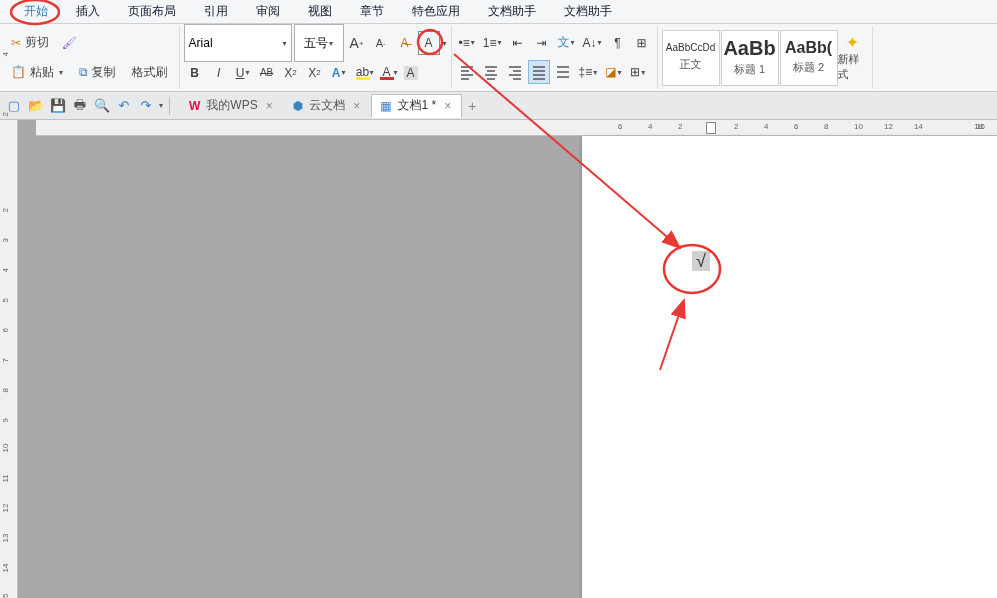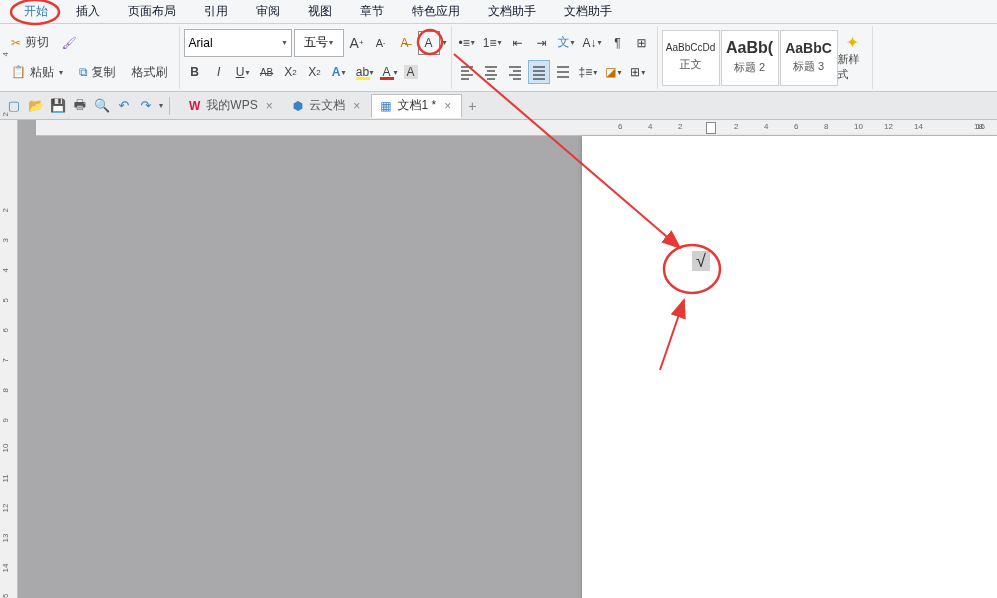"Arial" .font-select { height: 28px -> 38px }
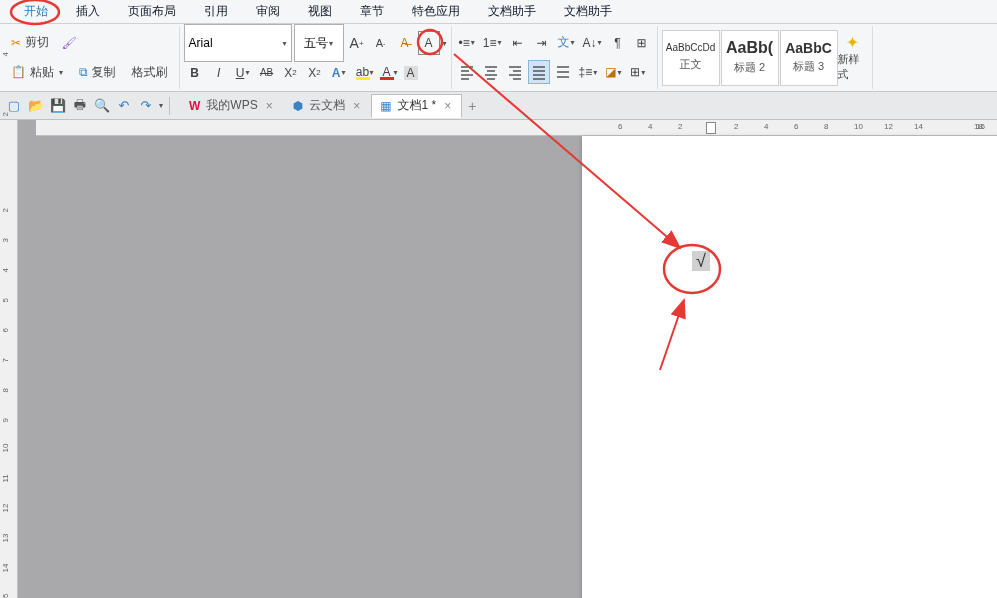"AaBb" div.style-item { html: none -> <div> <div>AaBb</div> <div>标题 1</div> </div> }
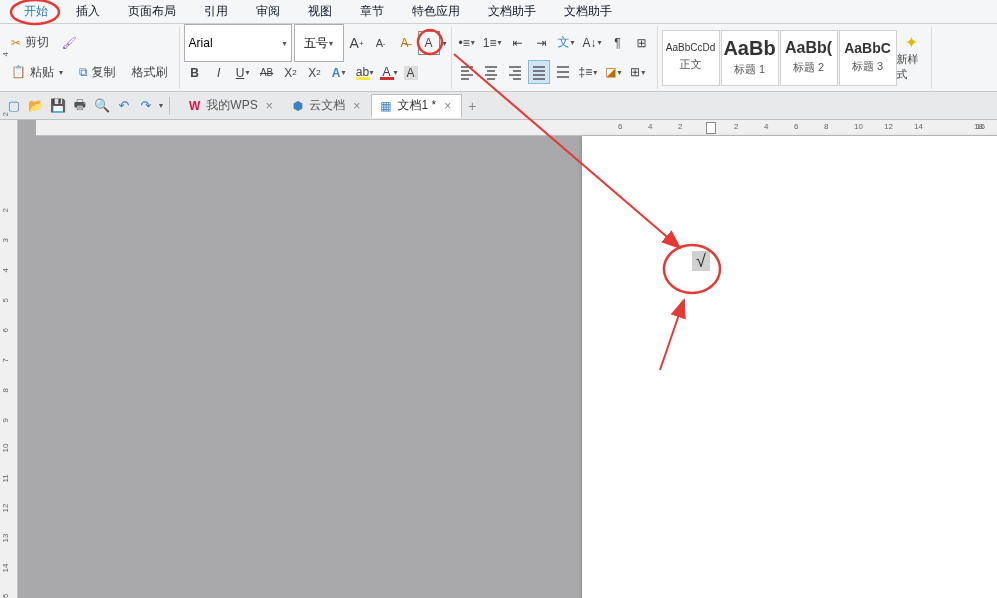"AaBbC" div.style-item { html: <div> <div>AaBbC</div> <div>标题 3</div> </div> -> none }
